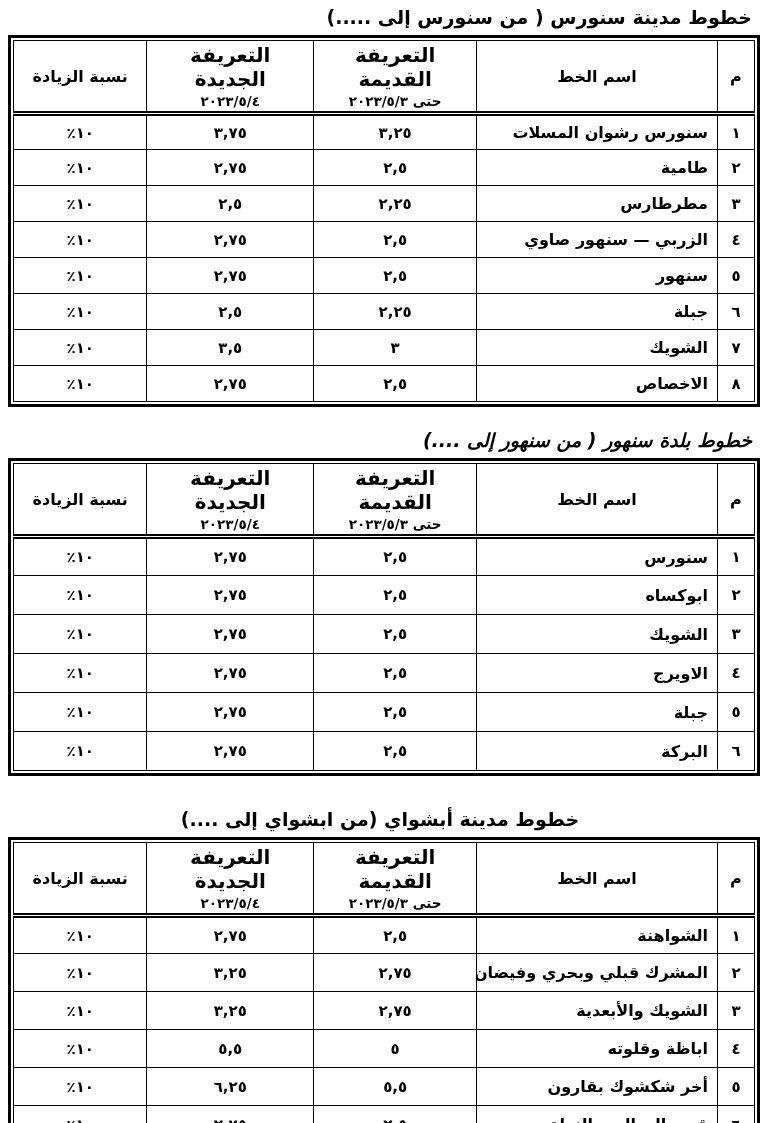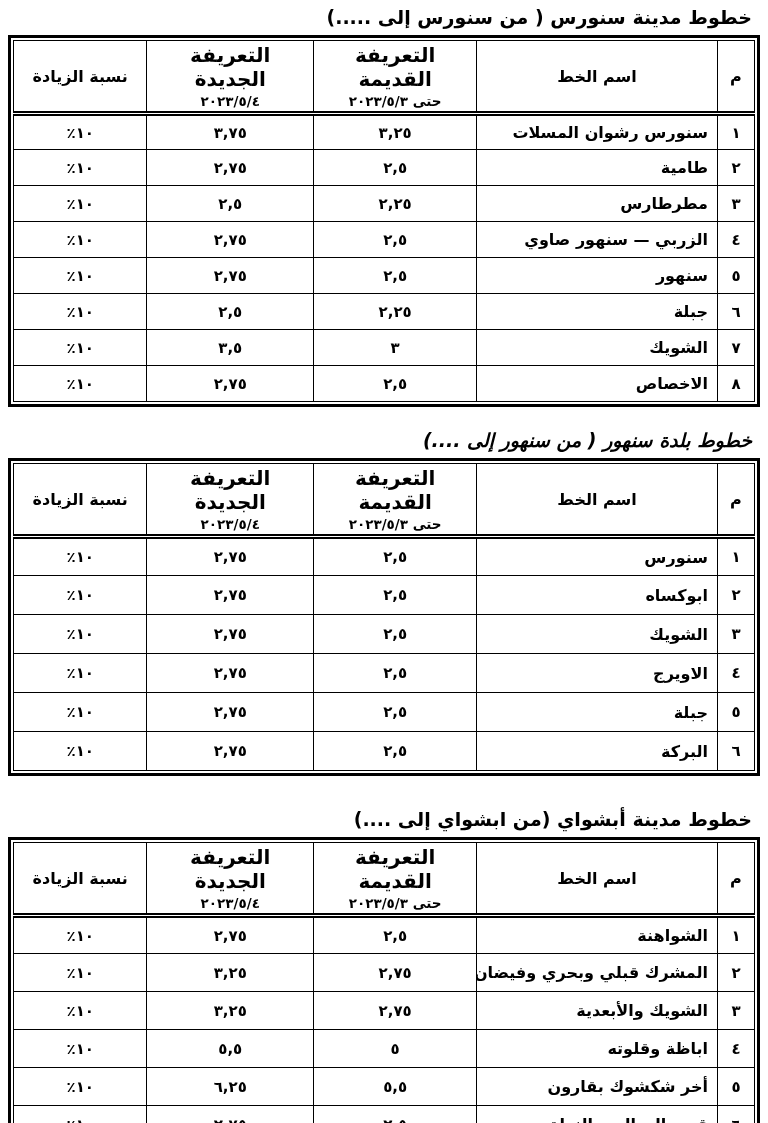"خطوط مدينة أبشواي (من ابشواي" .table-block:nth-child(3) .table-title { text-align: none -> center }
